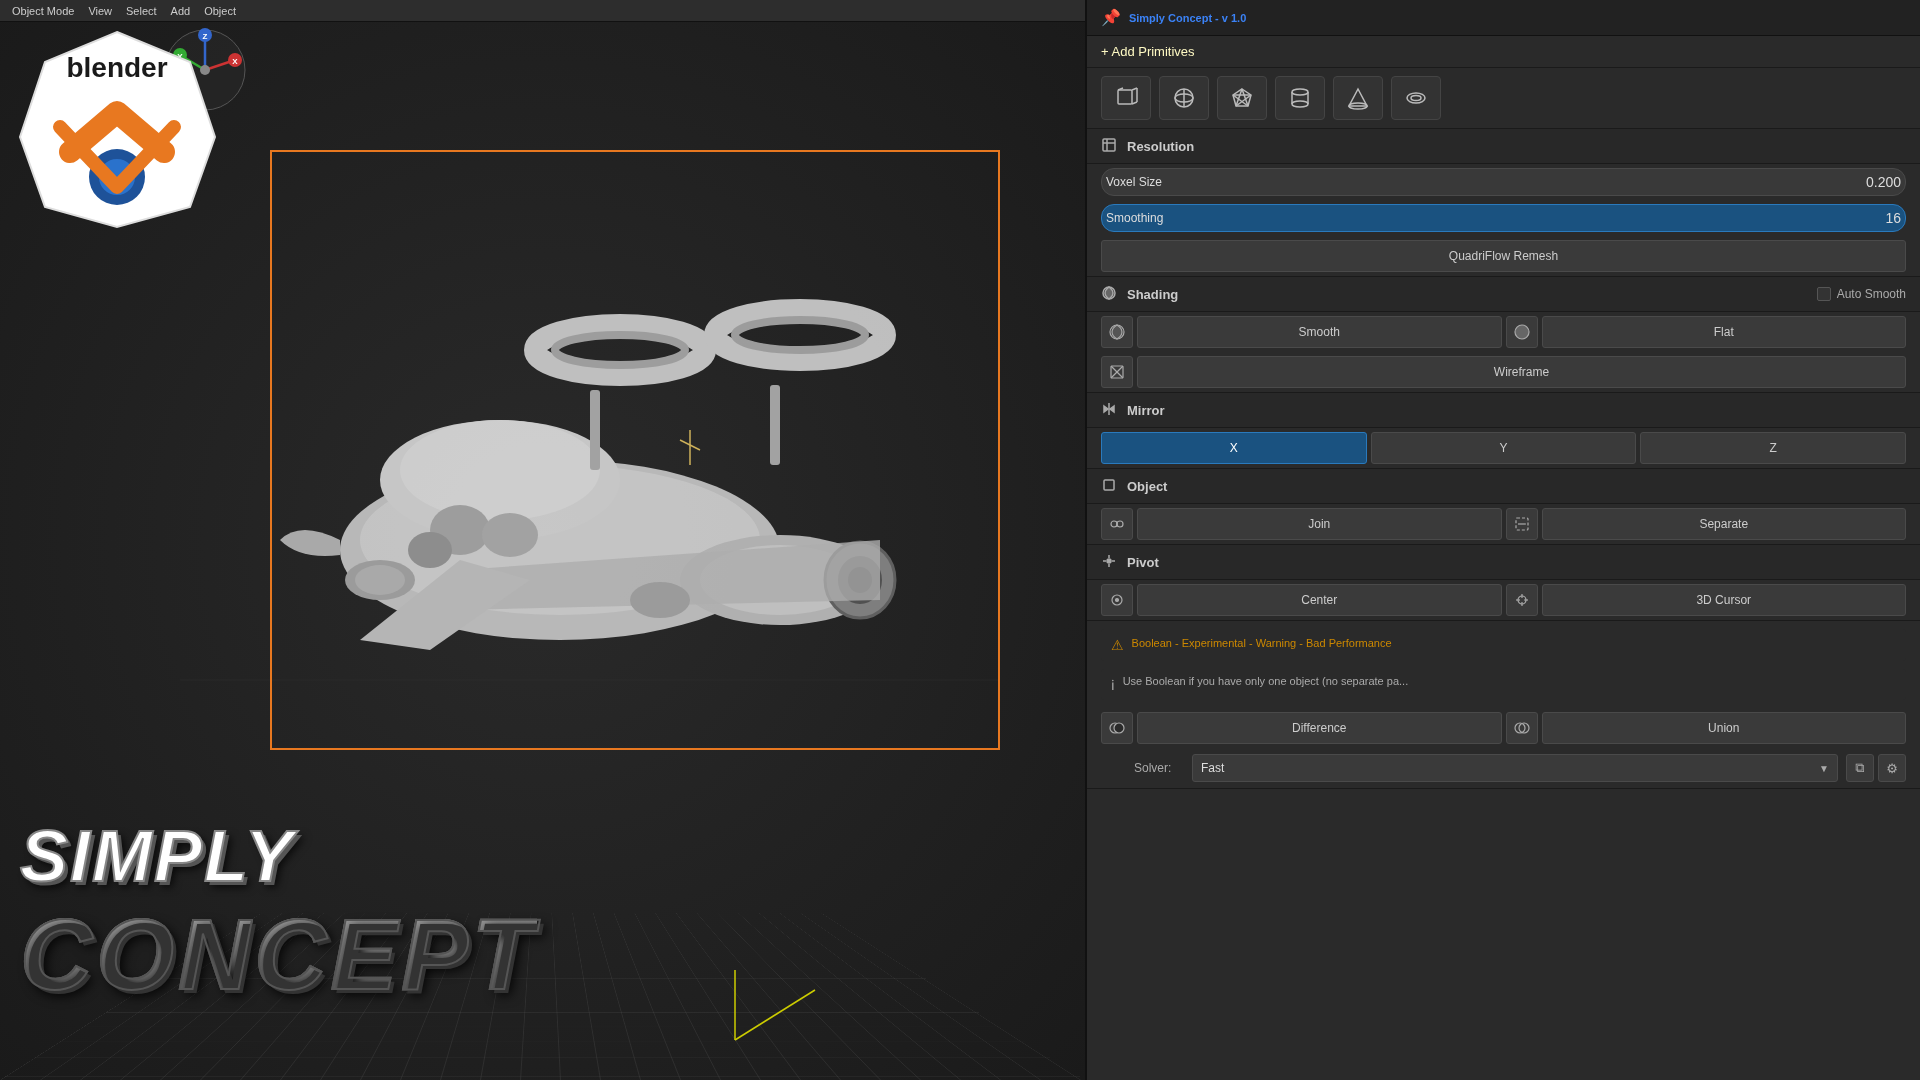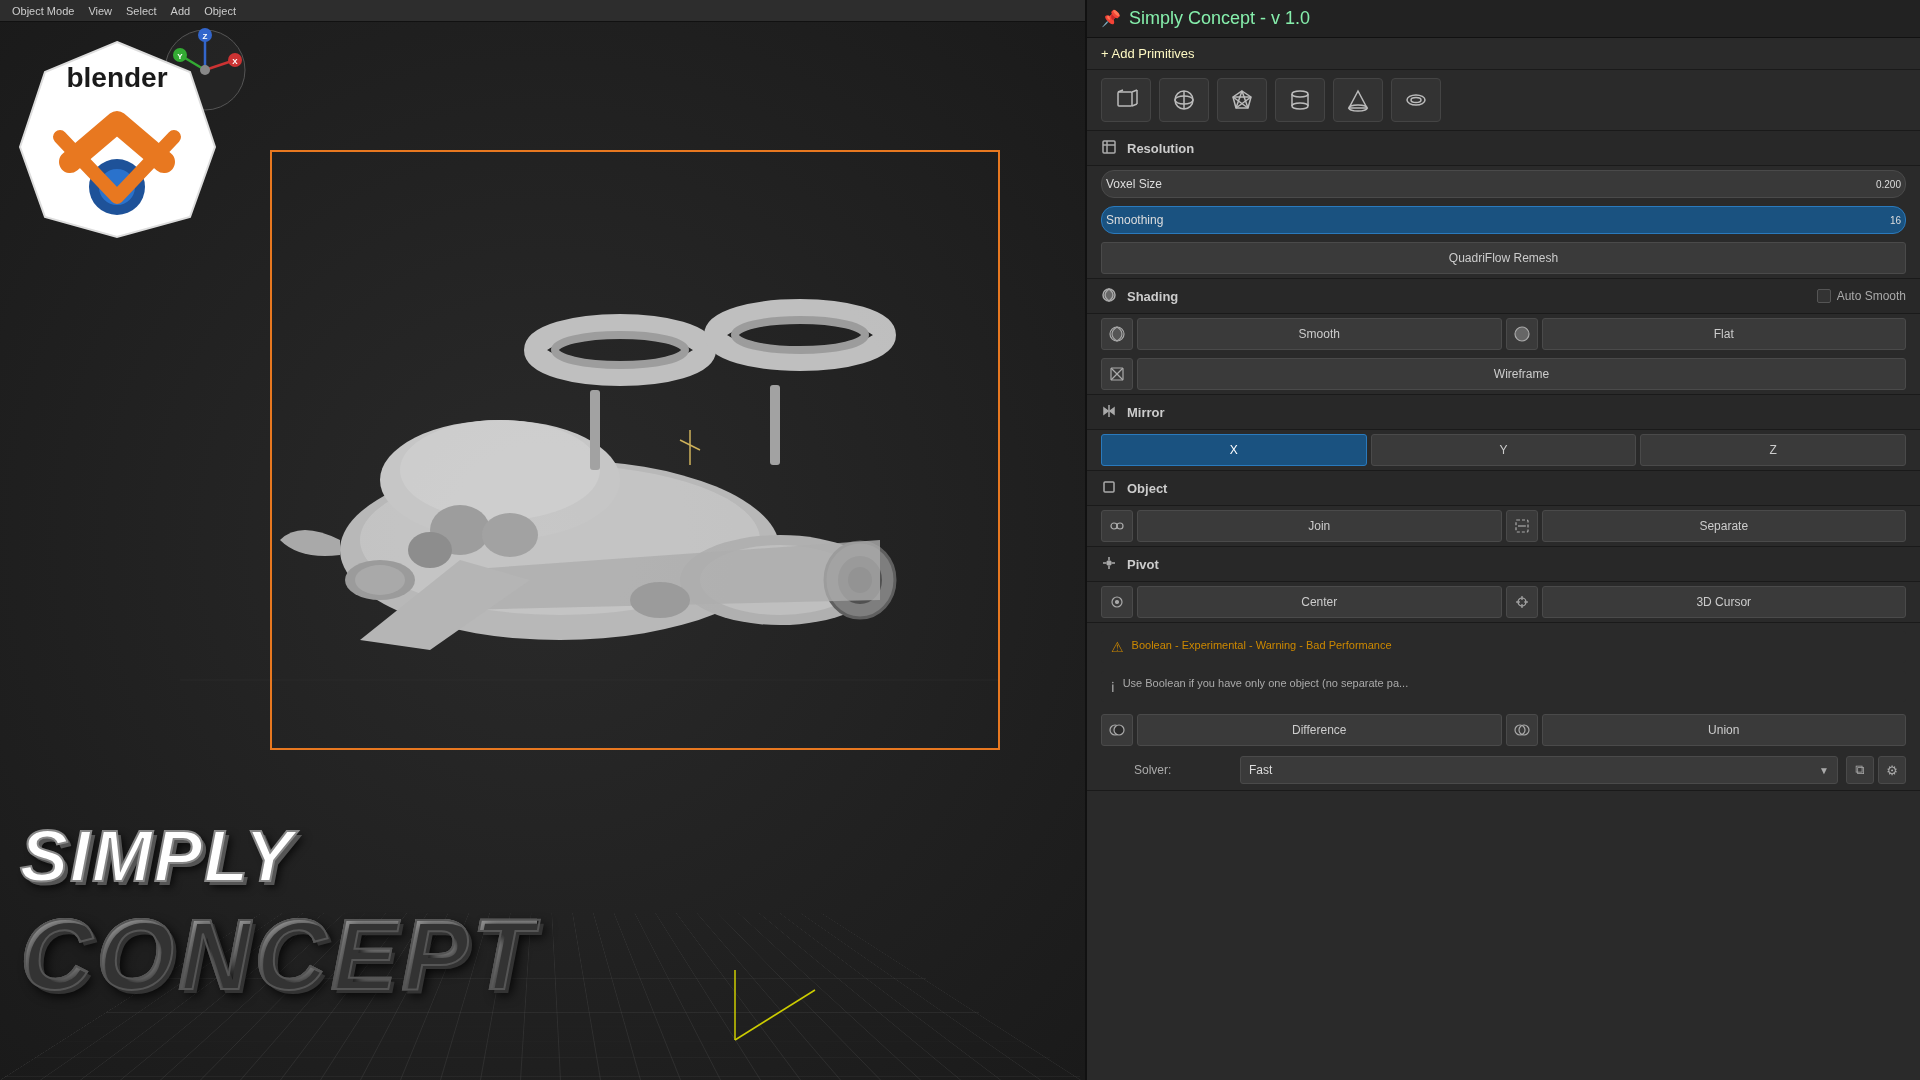"Simply Concept - v 1.0" #panel-title { color: #86efac -> #3b82f6; font-size: 18px -> 11px; font-weight: 400 -> 700 }
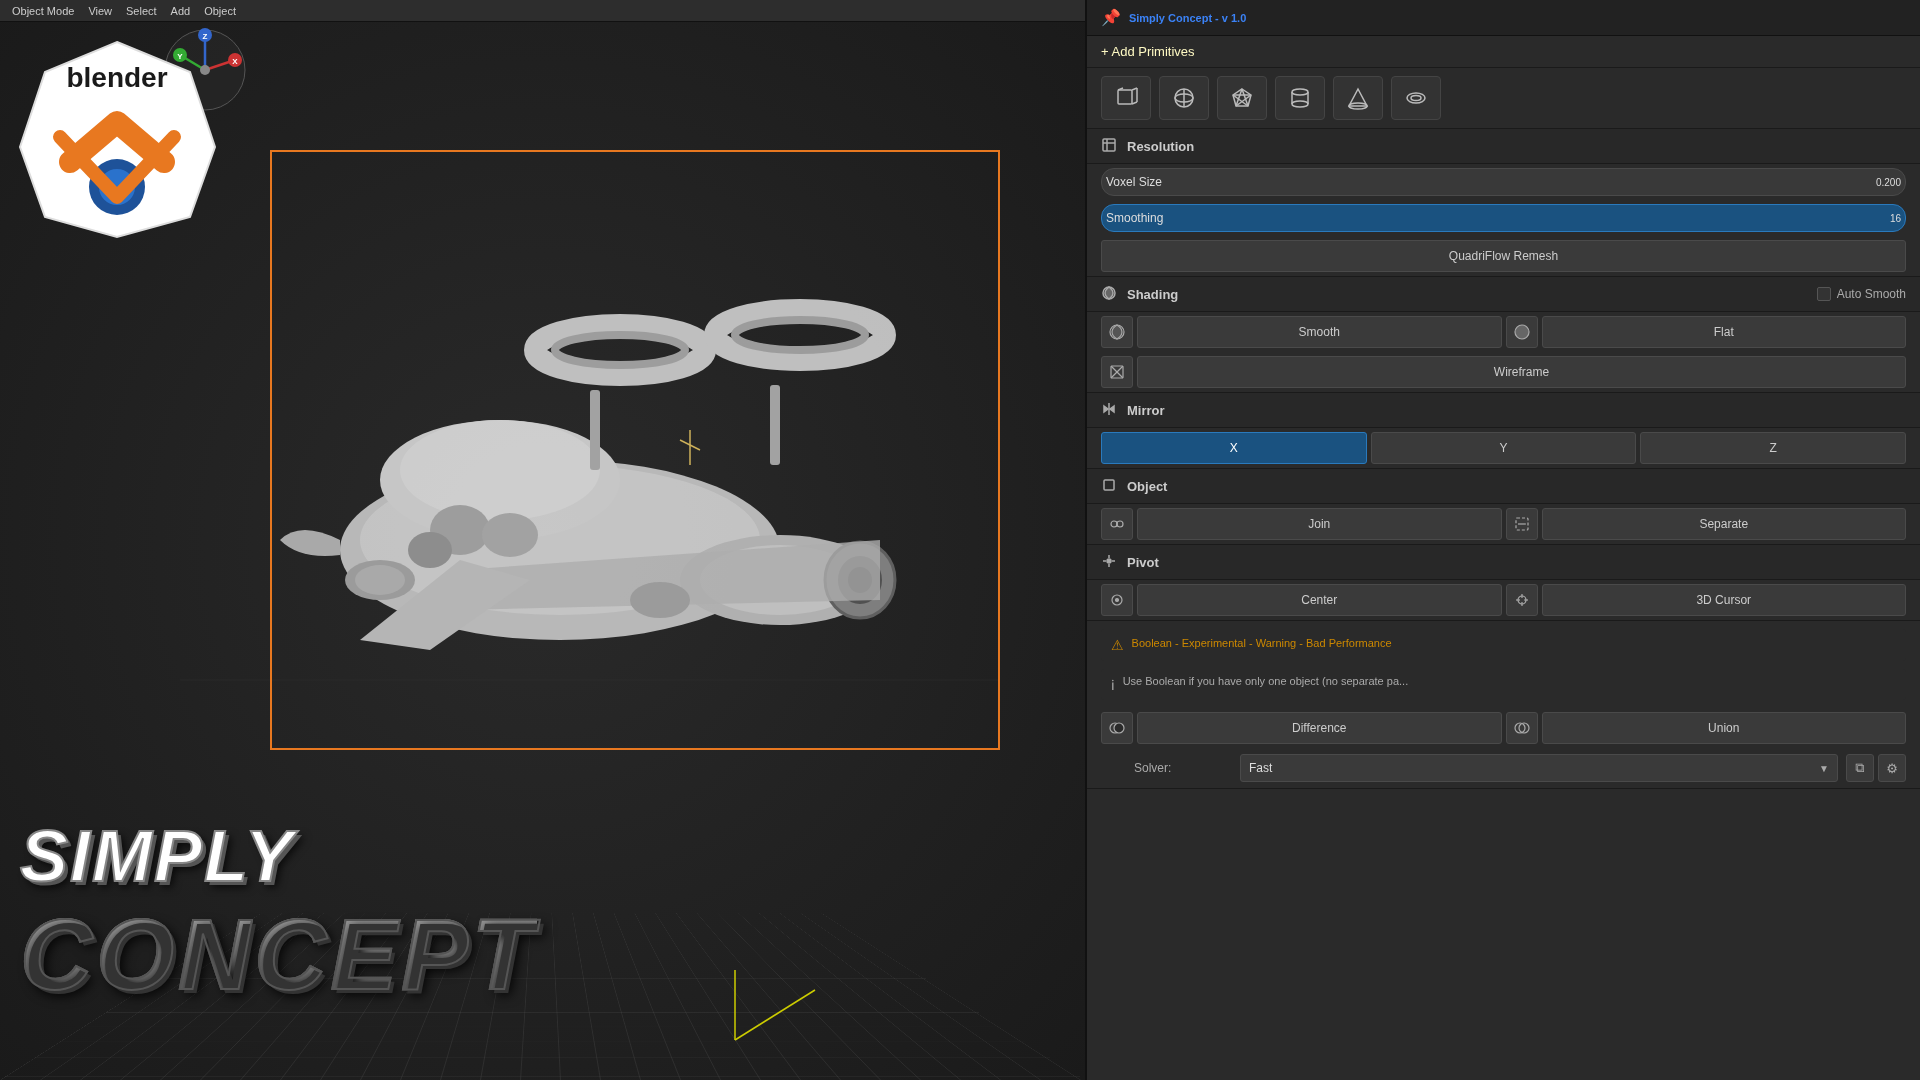"blender" #blender-logo { top: 32px -> 22px }
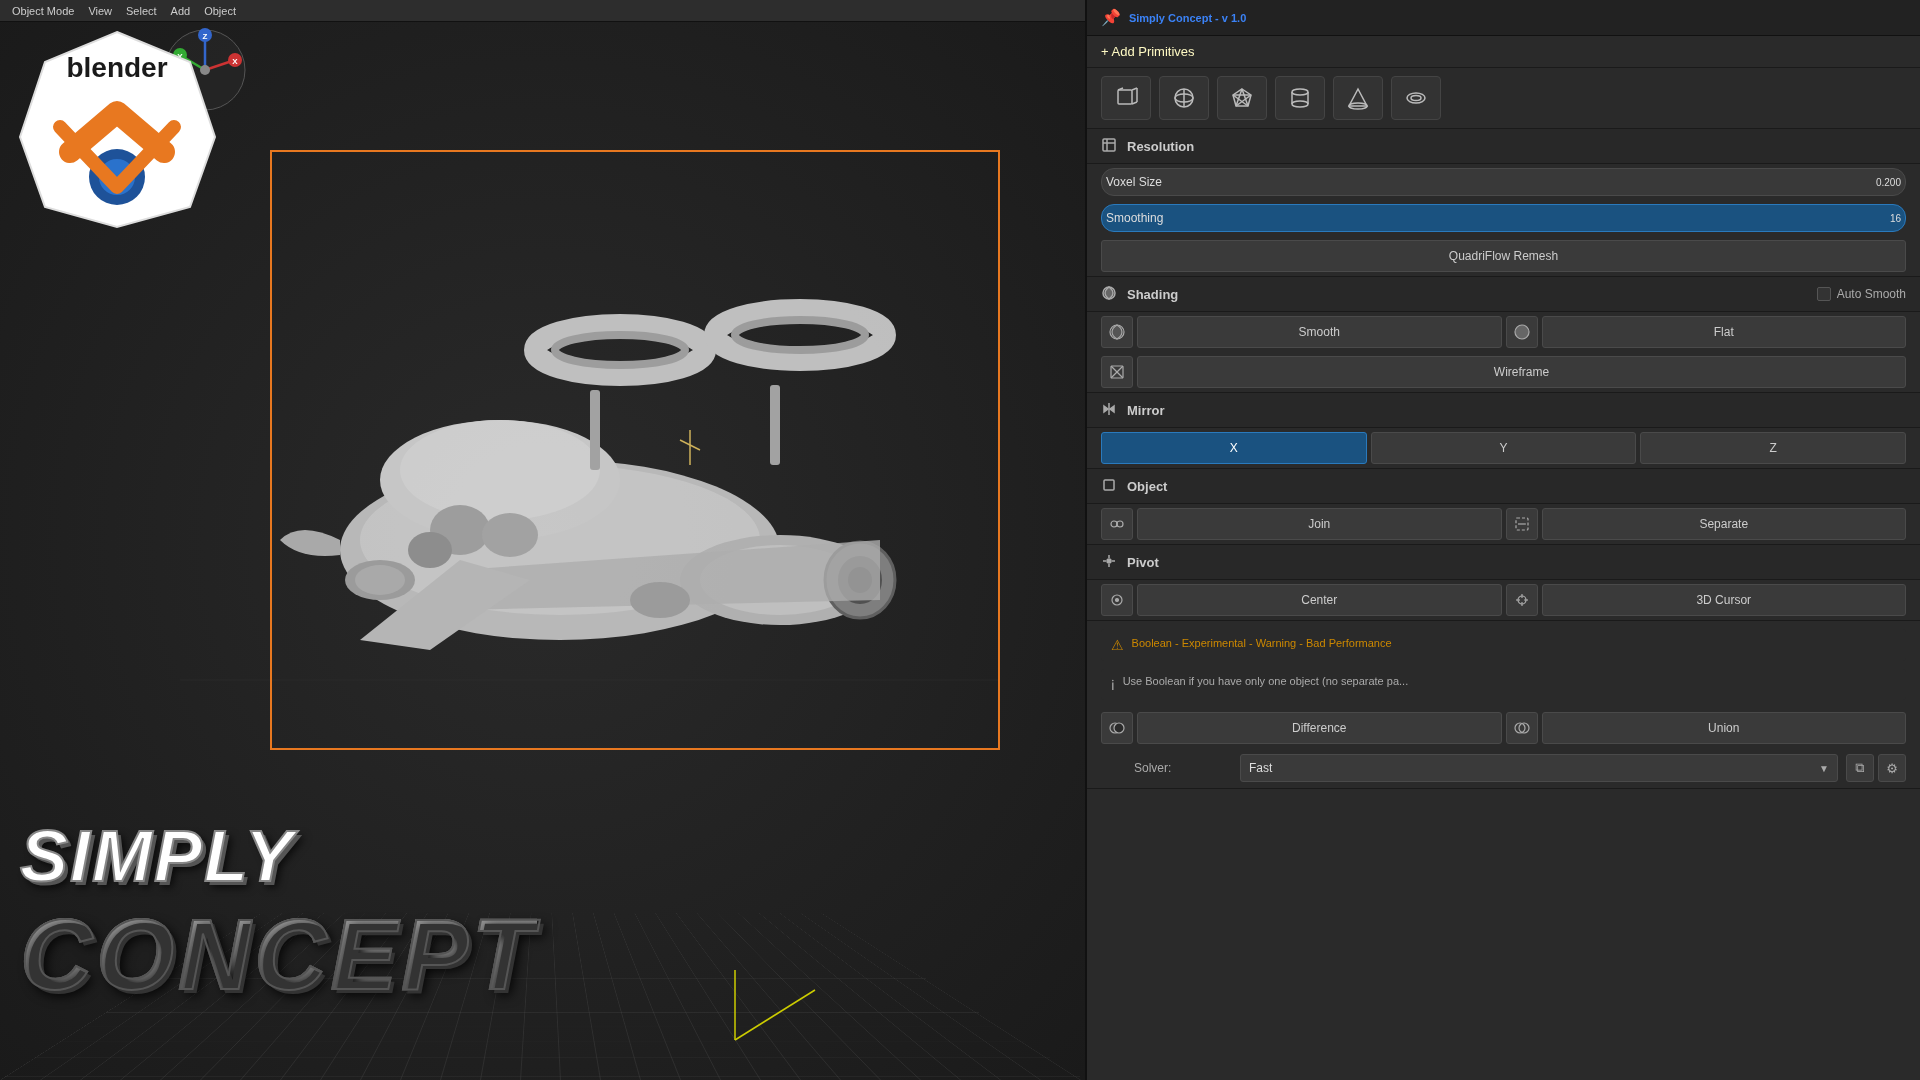"0.200" .field-value { font-size: 10px -> 14px }
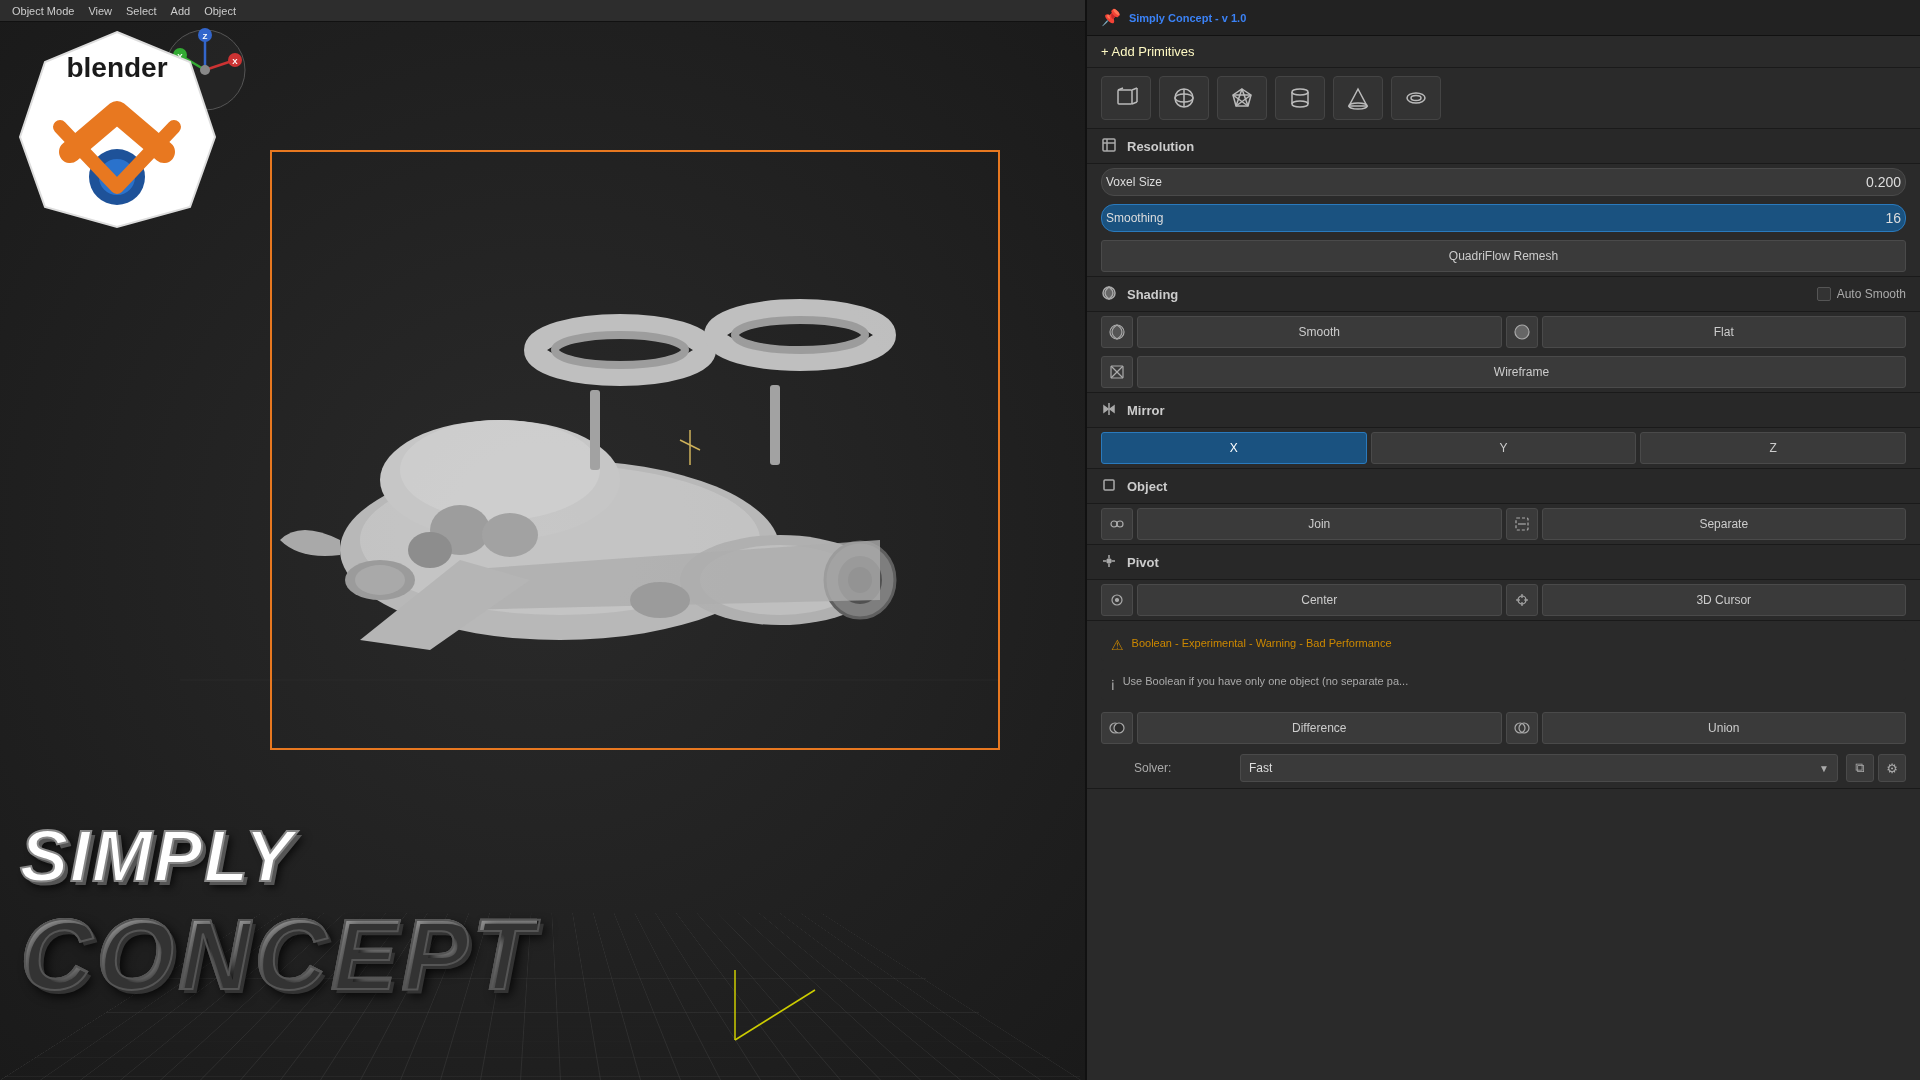"Fast" .solver-select { margin-left: 48px -> none }
